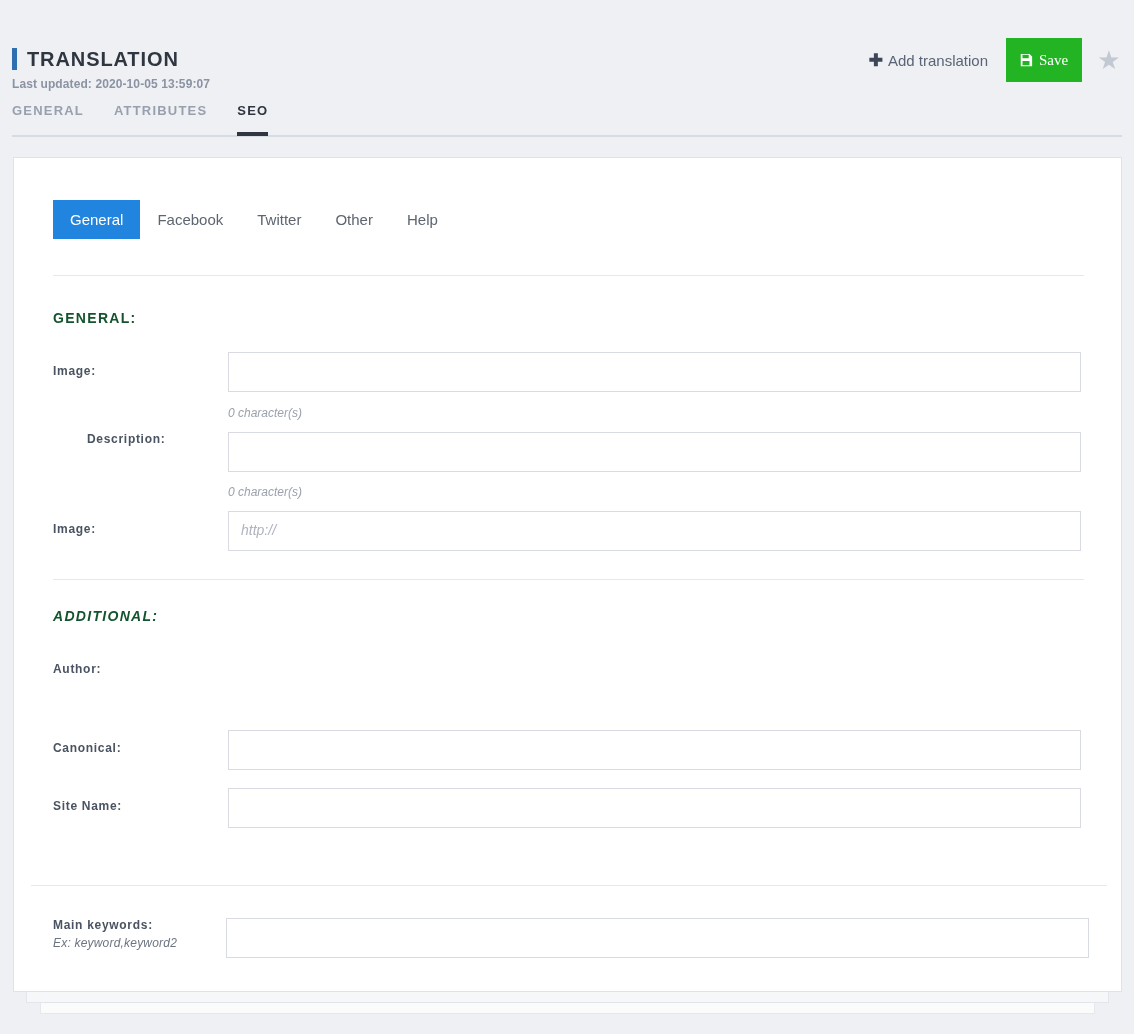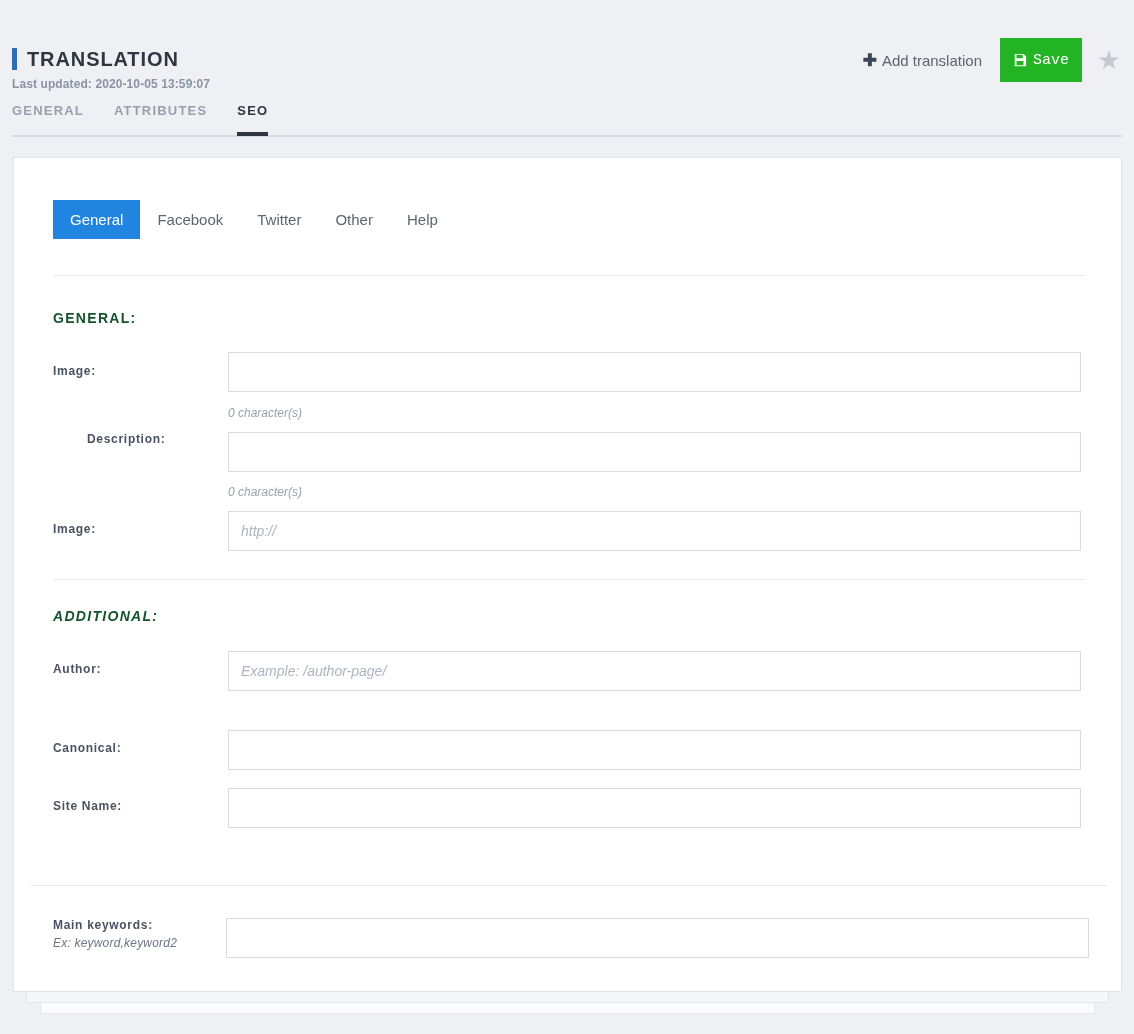"Save" .save-btn { font-family: Liberation Mono, monospace -> Liberation Serif, serif; justify-content: space-between -> flex-start }
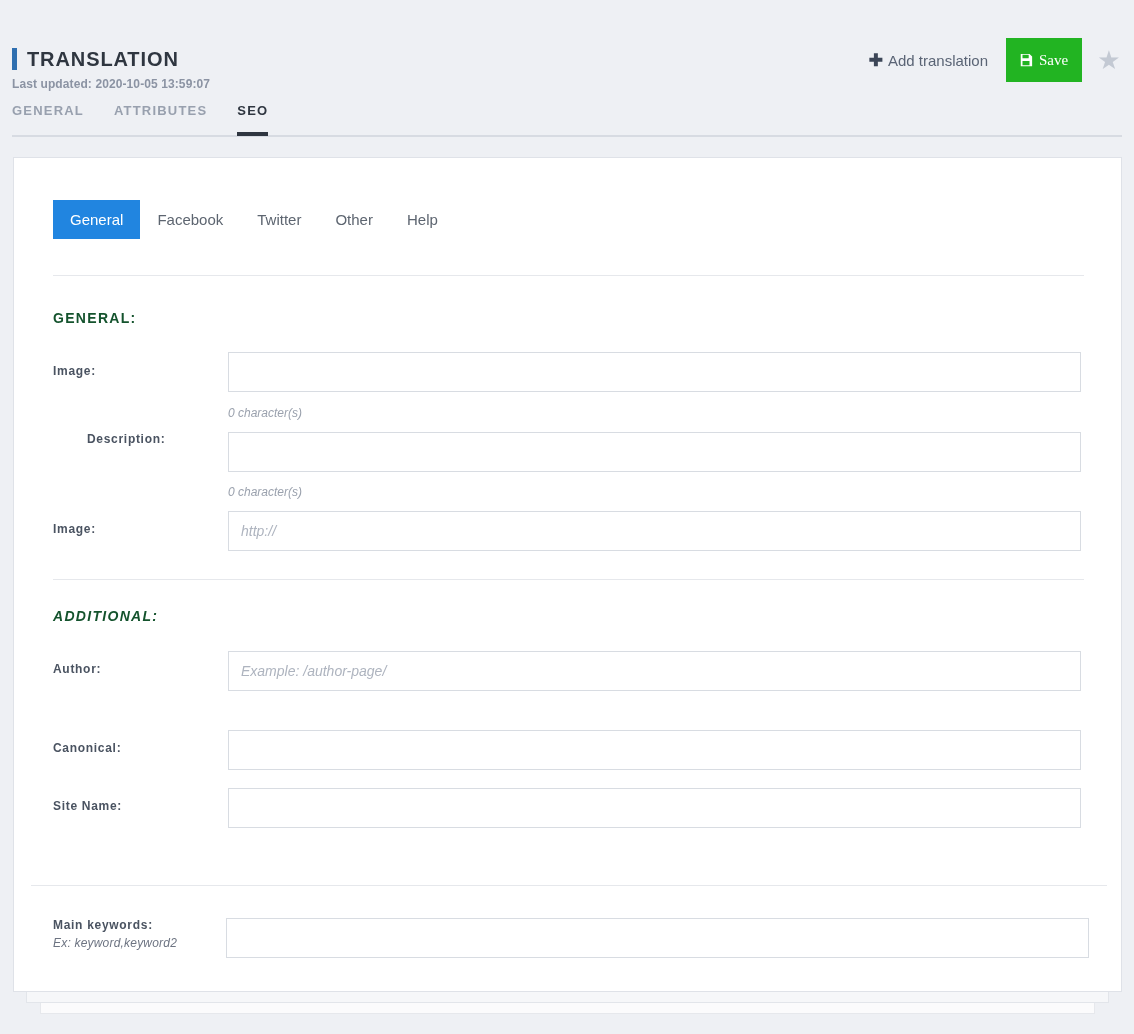"http://" .field-input { font-size: 16px -> 10px }
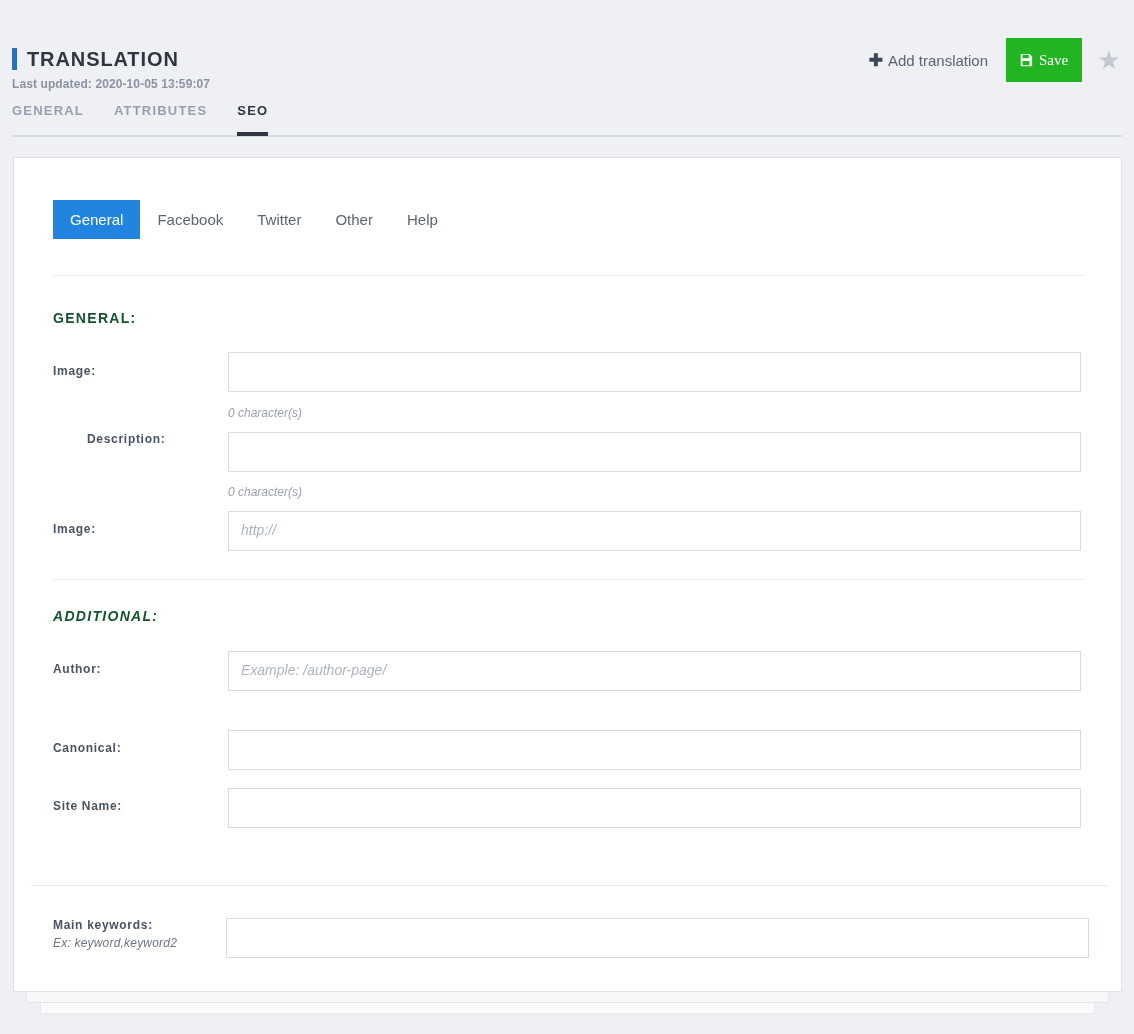"Example: /author-page/" input.field-input { html: <input> -> none }
